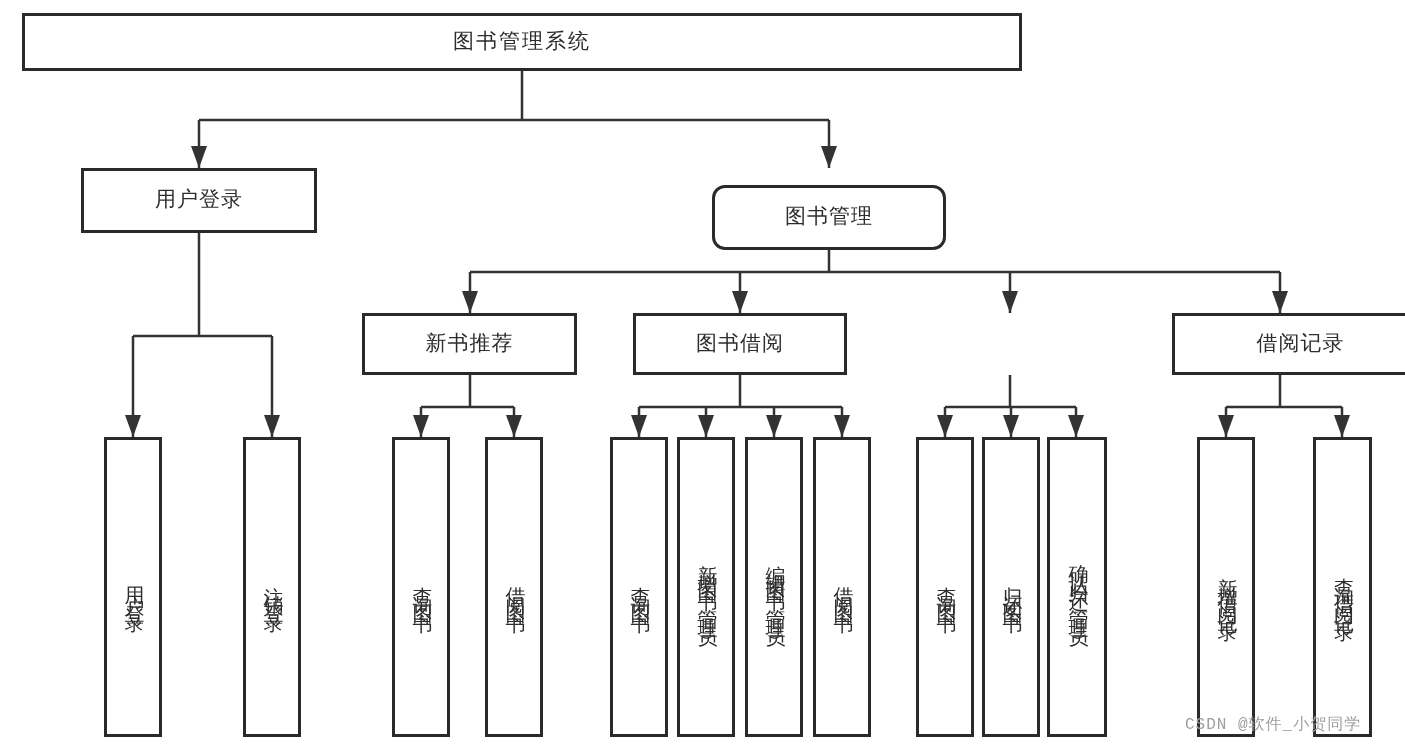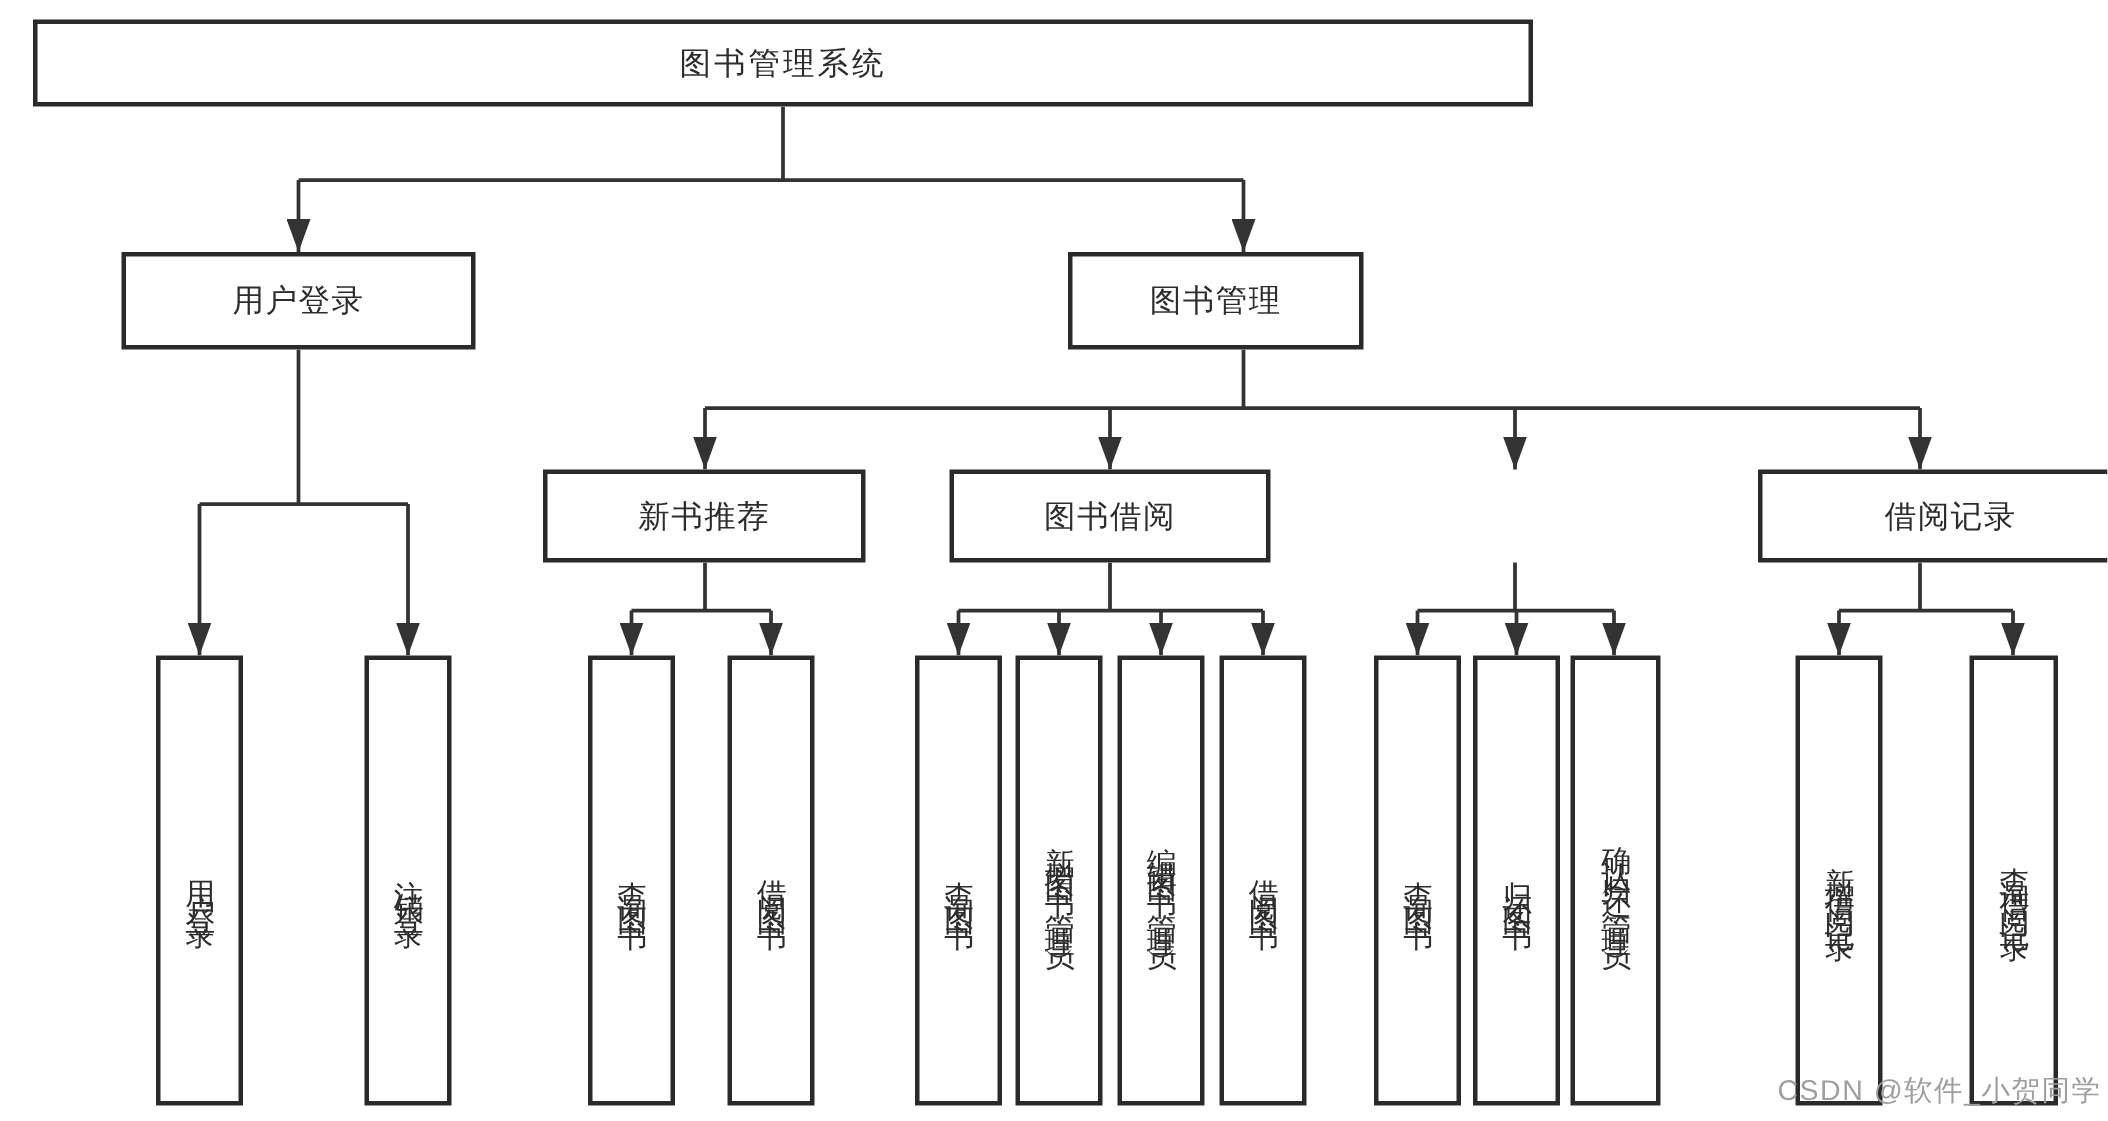"图书管理系统" .stage { font-family: Liberation Sans, sans-serif -> Liberation Mono, monospace }
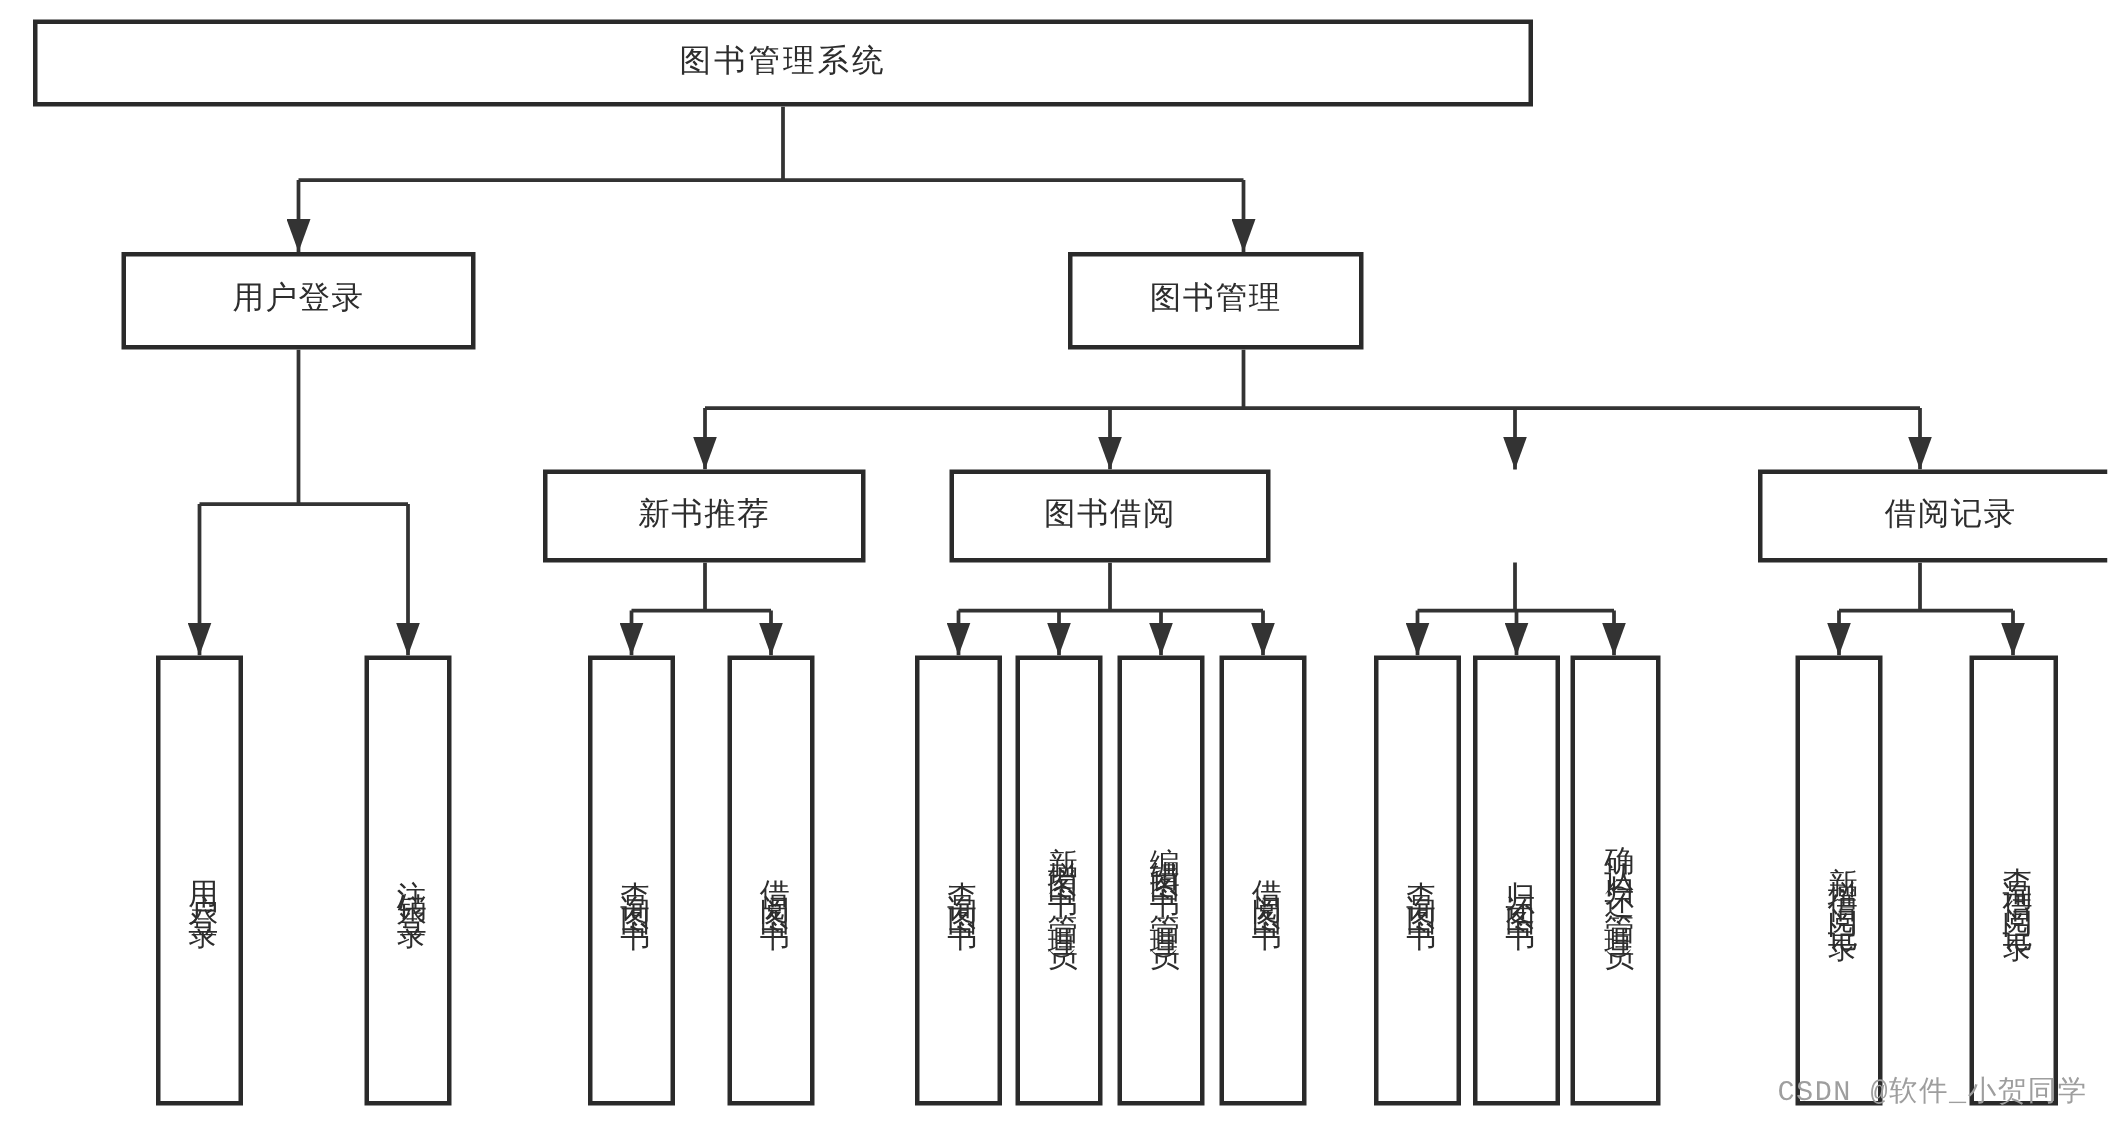"图书管理" div.node { border-radius: none -> 13px; top: 168px -> 185px; width: 197px -> 234px }
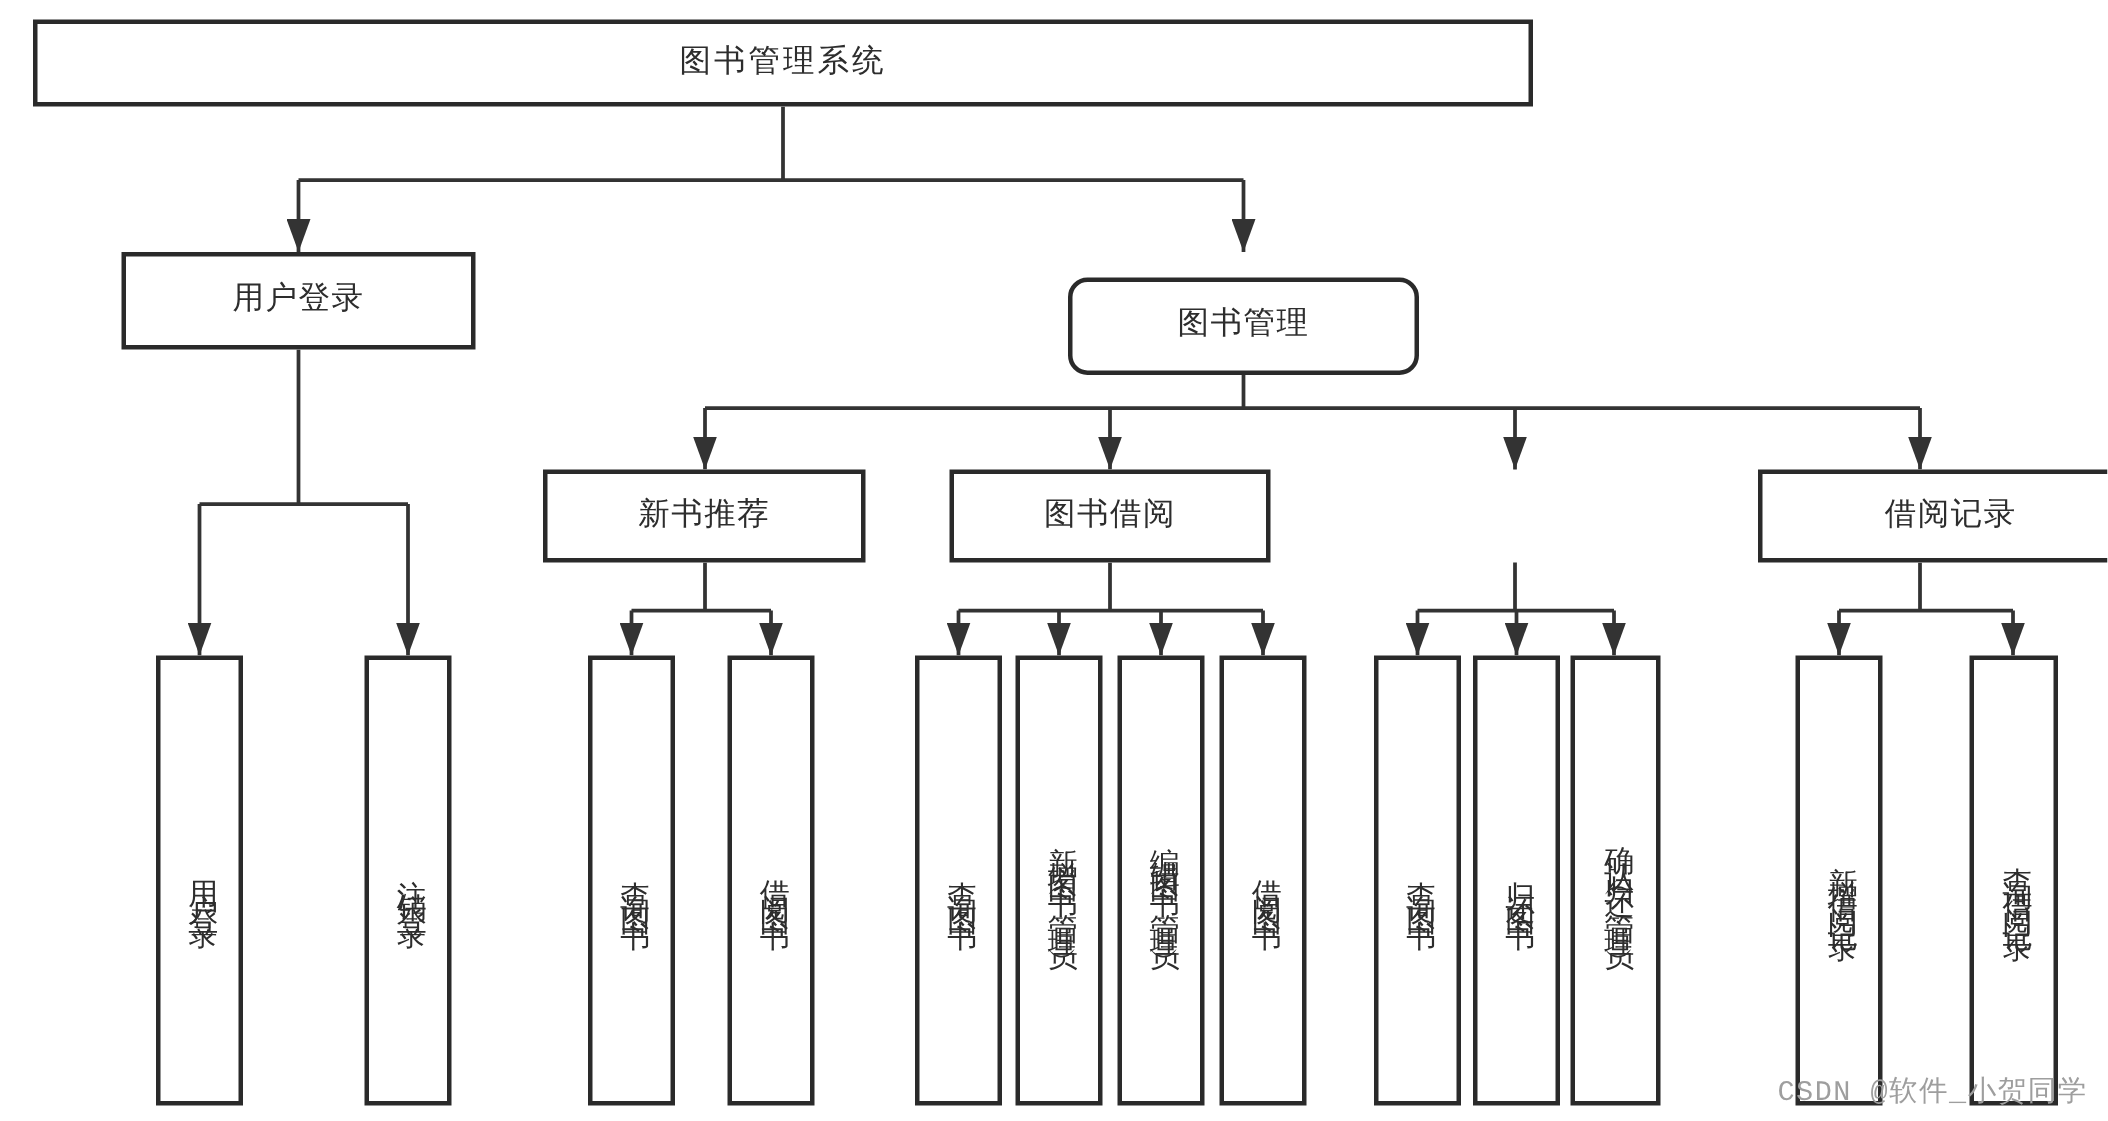"CSDN @软件_小贺同学" .watermark { font-size: 19px -> 16px }
